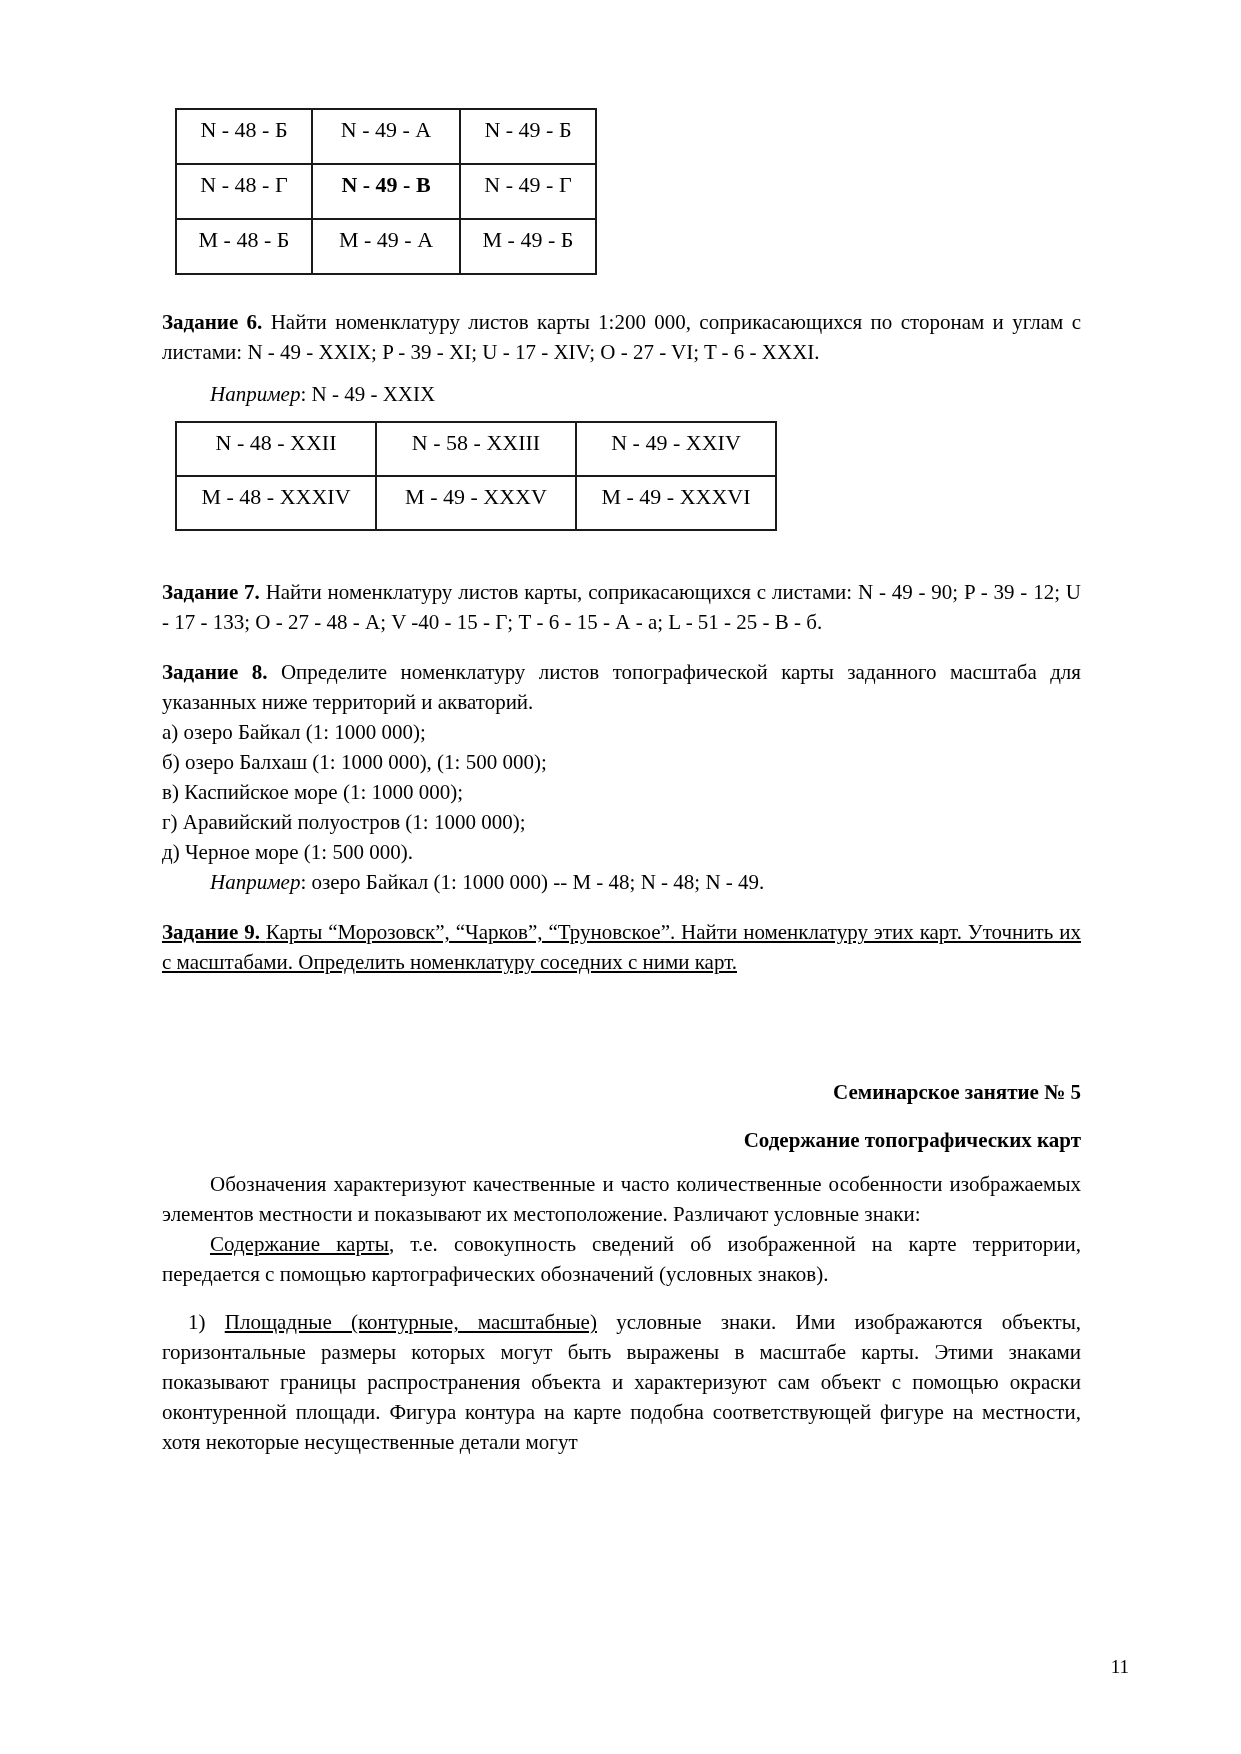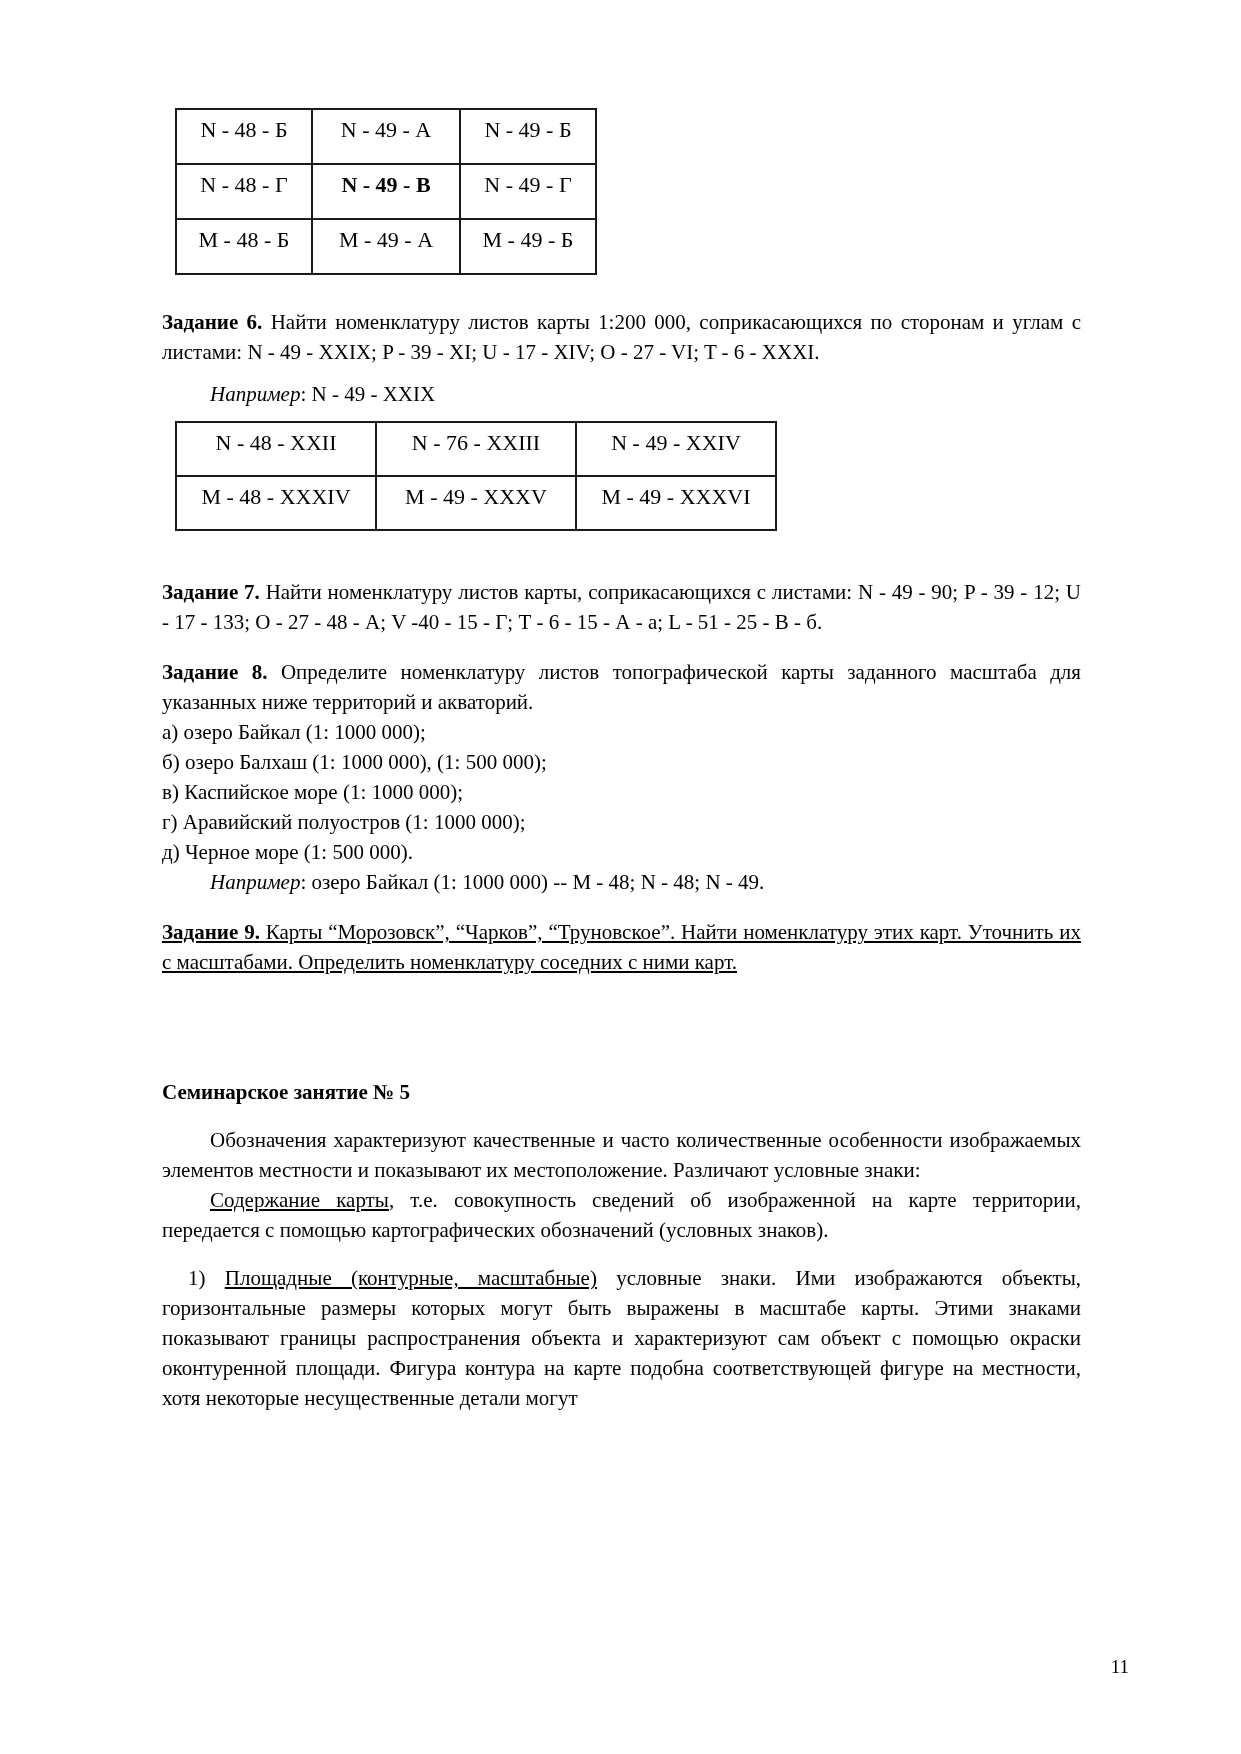"N - 76 - XXIII" td { text: 76 -> 58 }
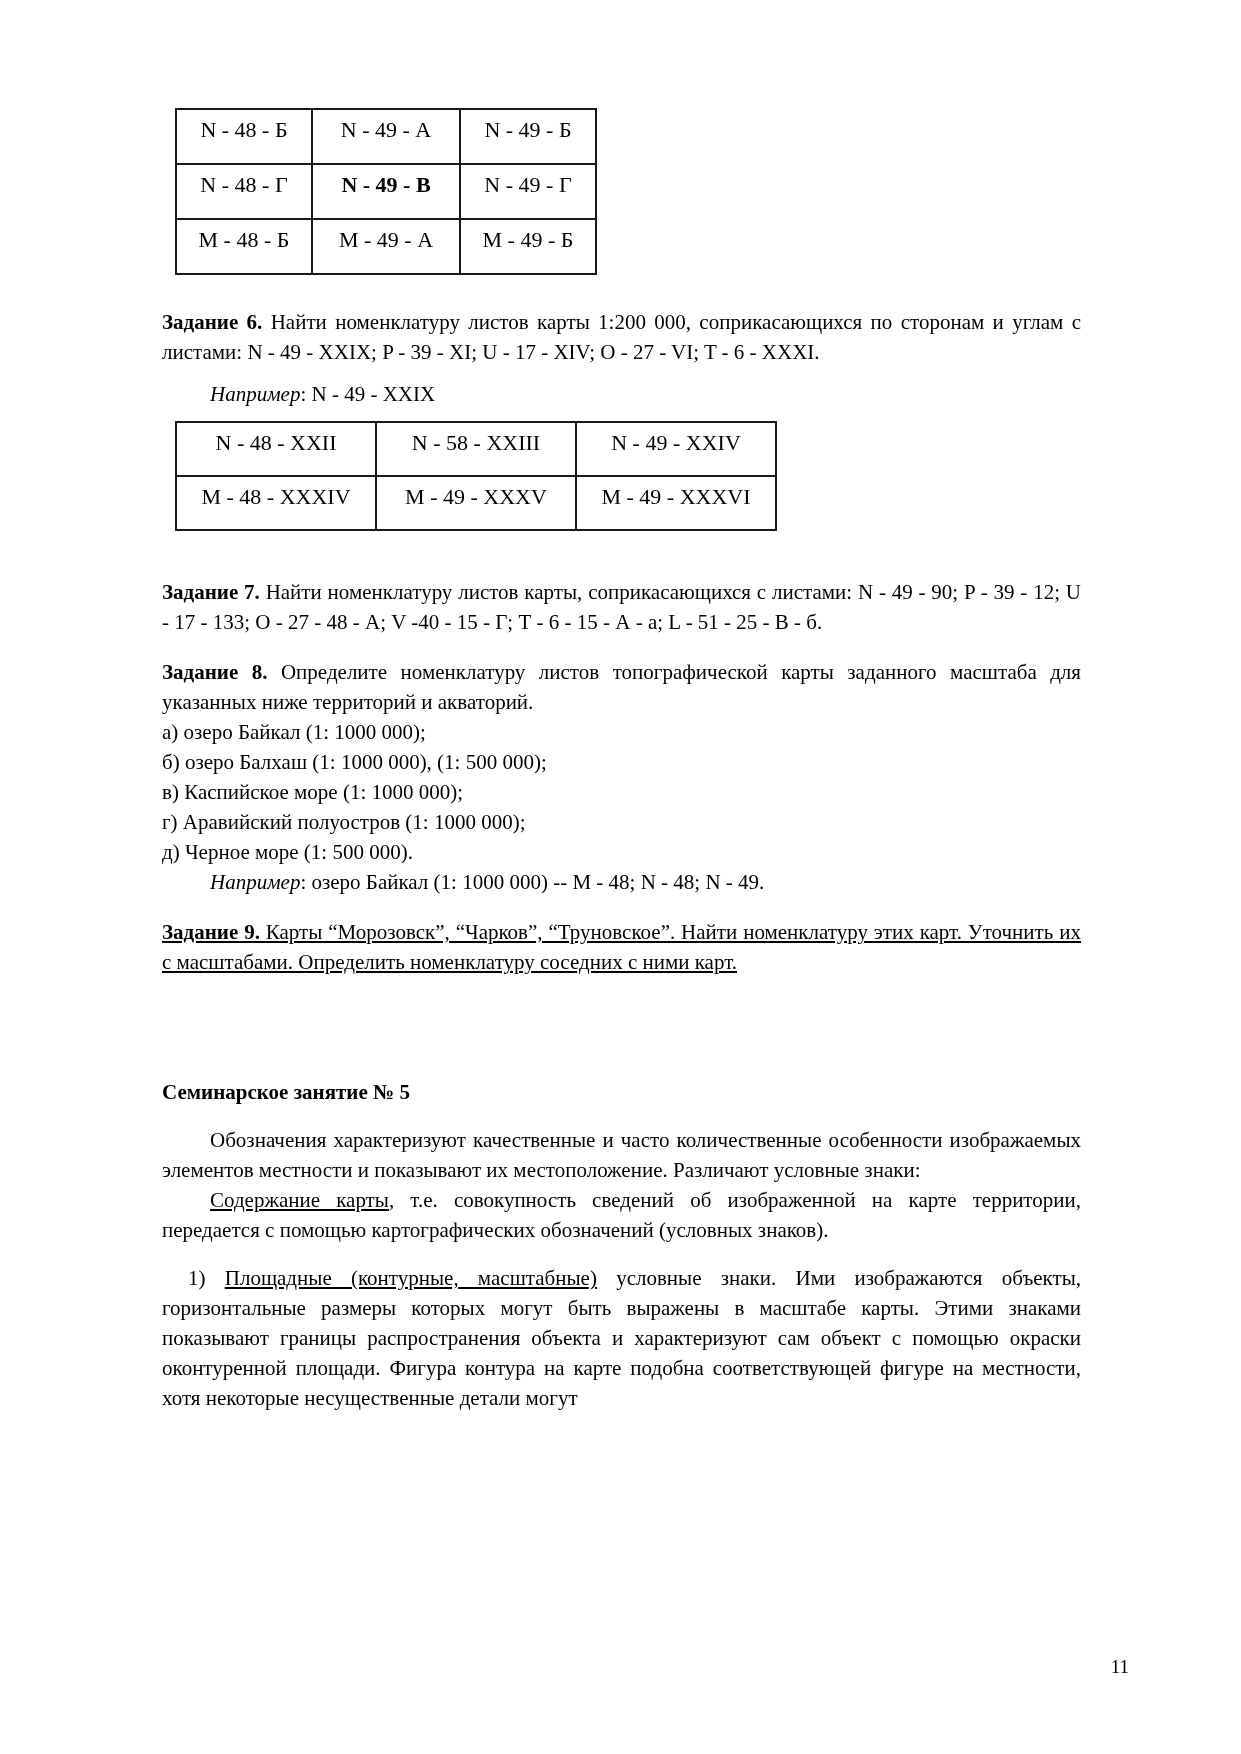"Семинарское занятие № 5" .heading { text-align: left -> right }
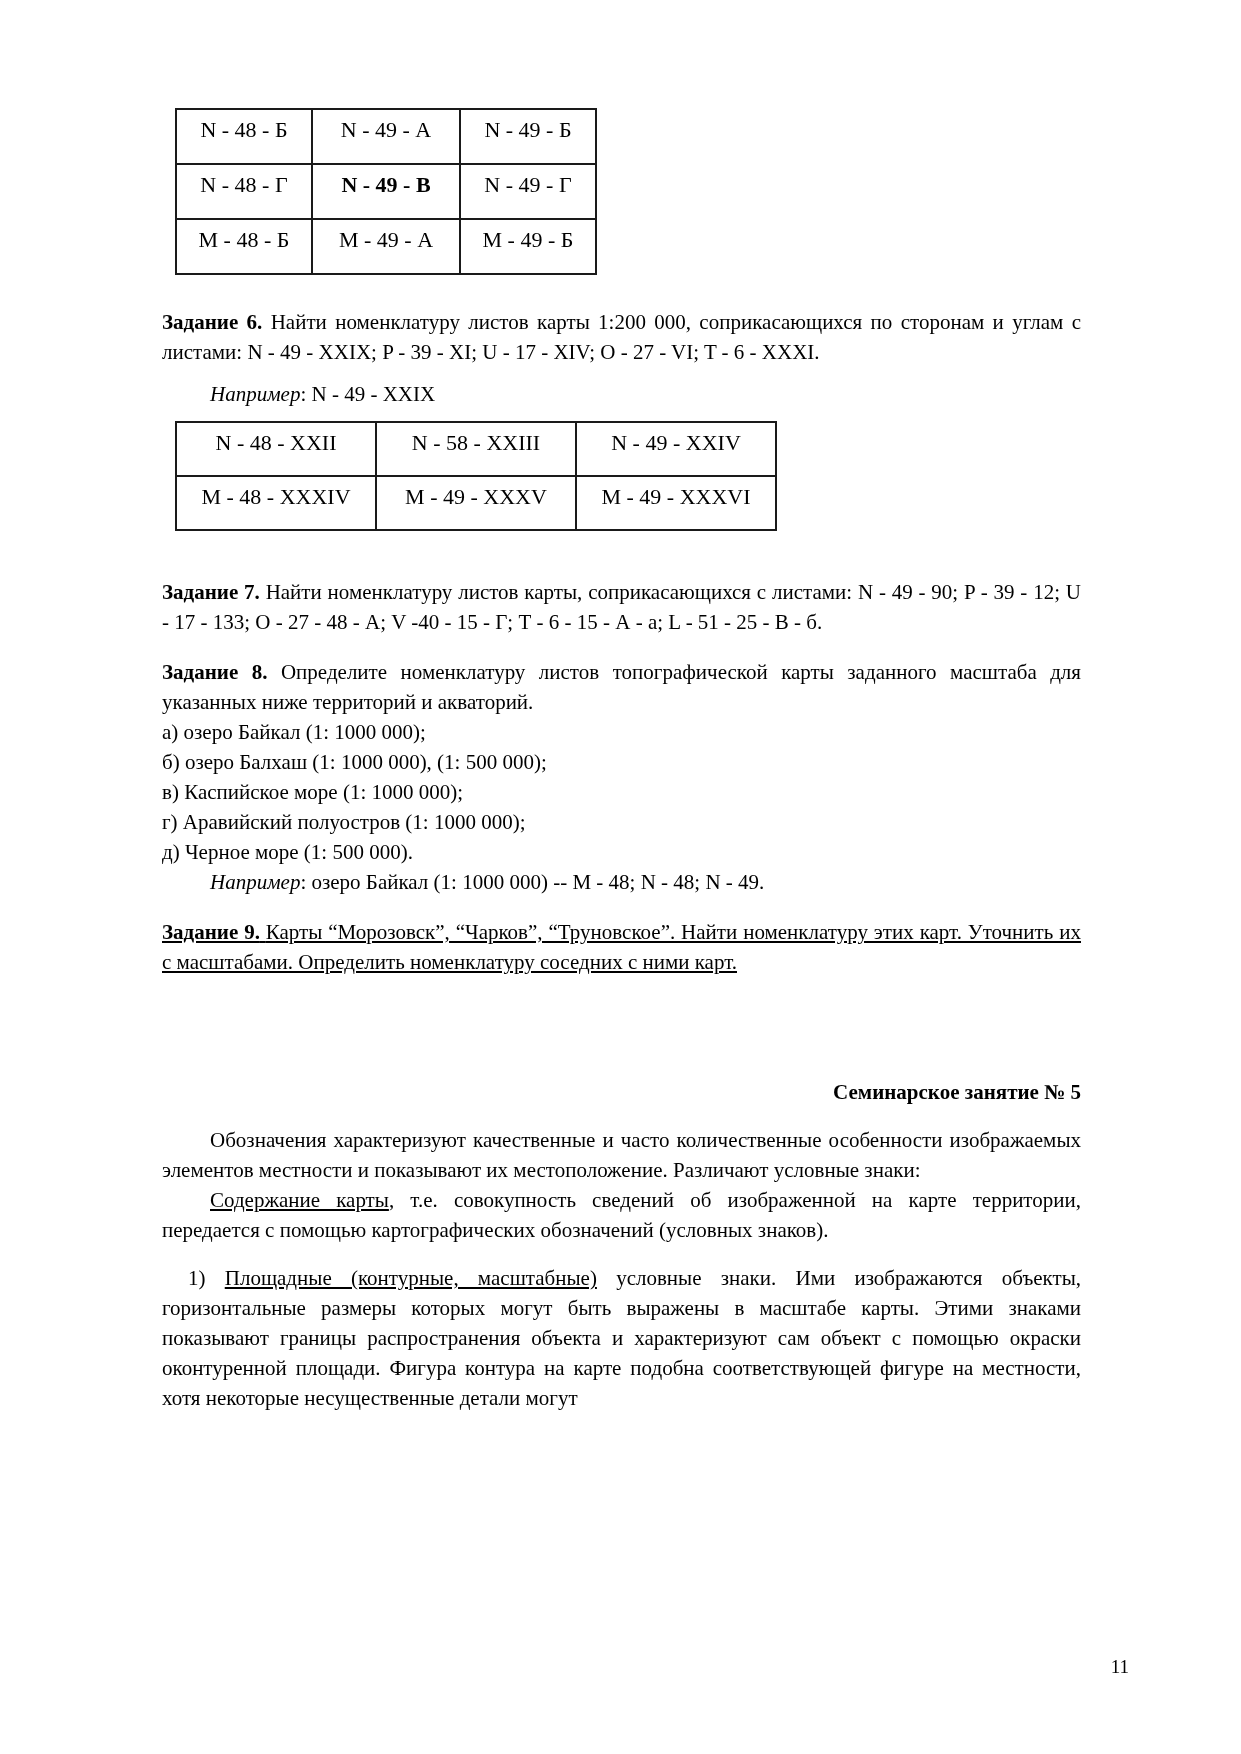"Содержание топографических карт" p.heading { html: none -> <p>Содержание топографических карт</p> }
